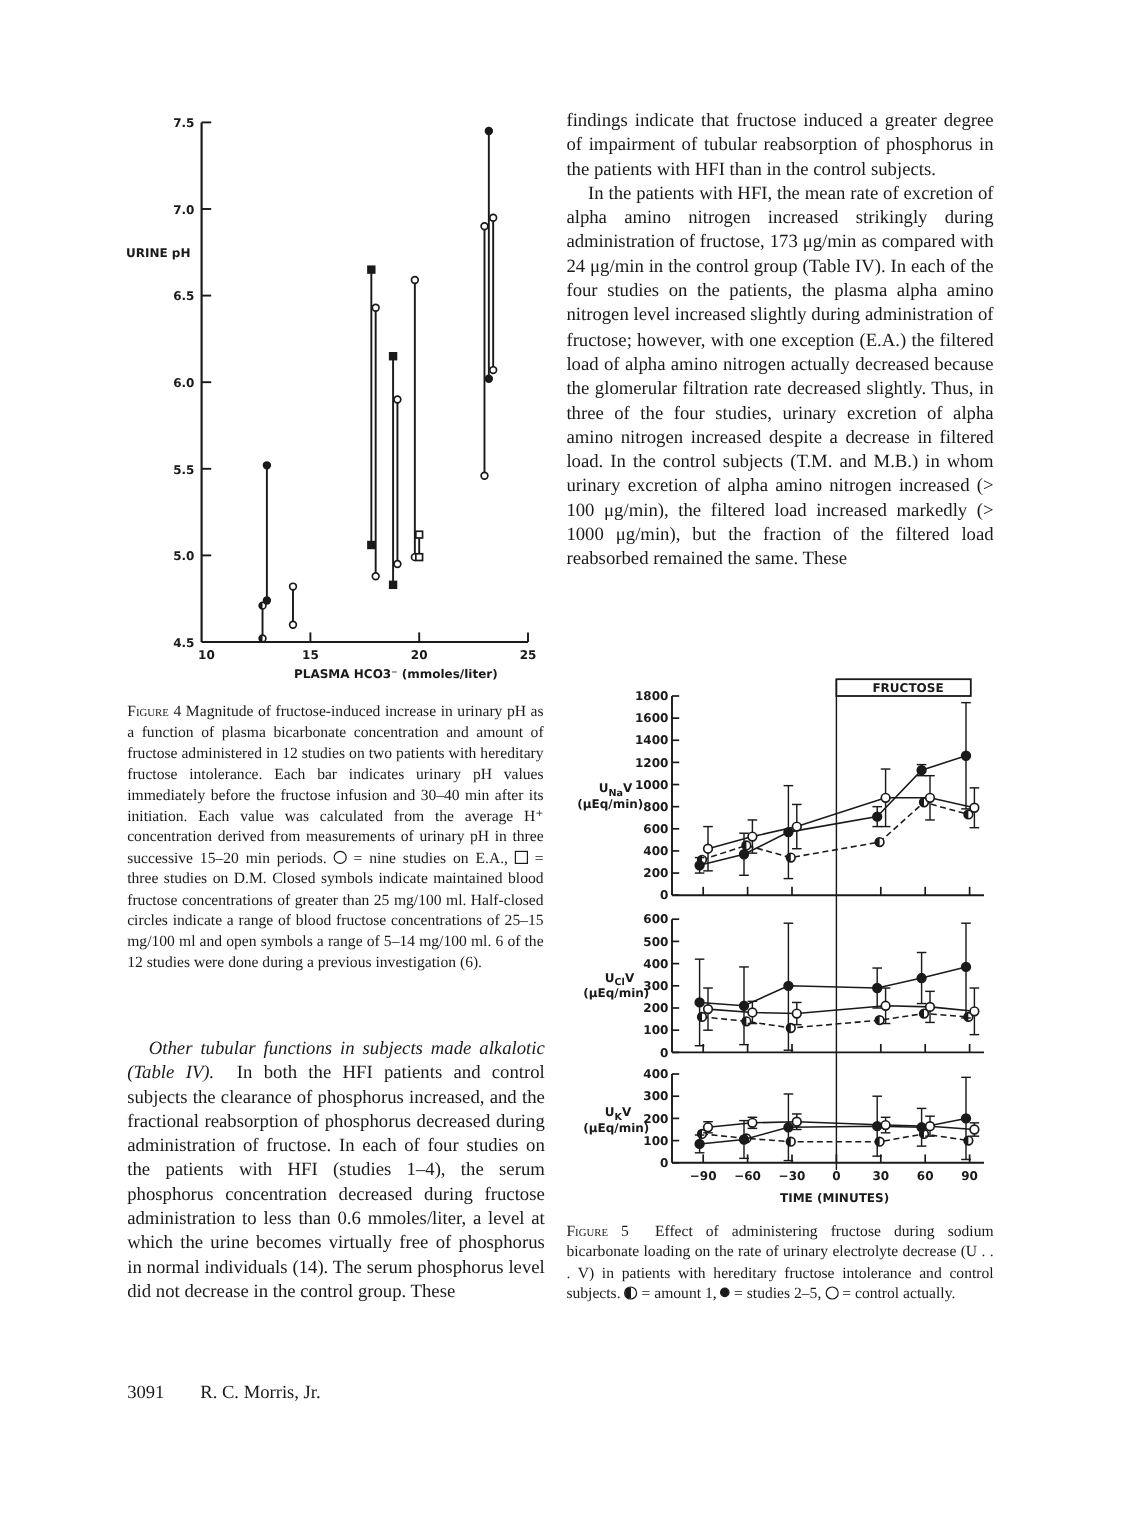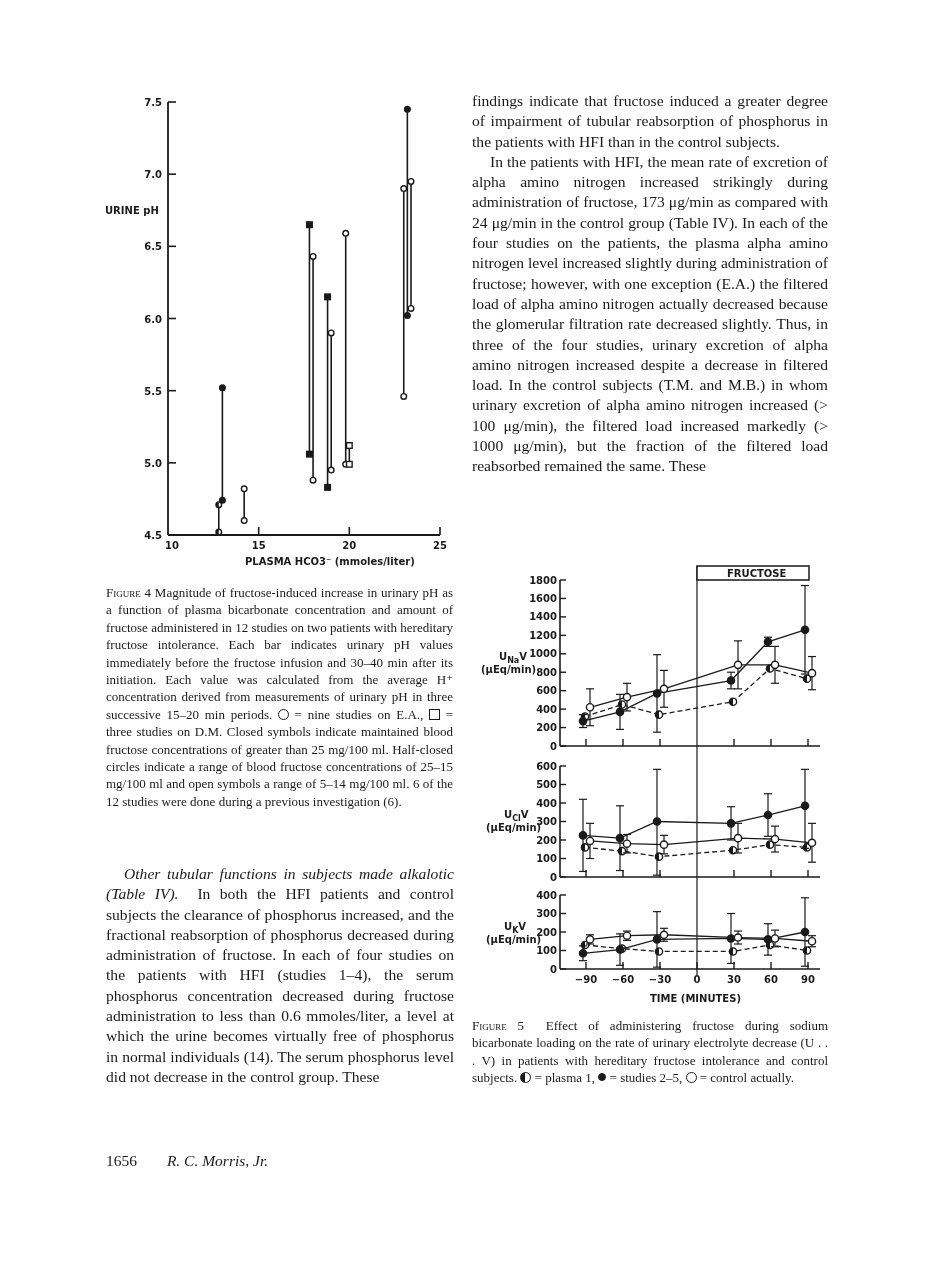"= plasma 1," span { text: plasma -> amount }
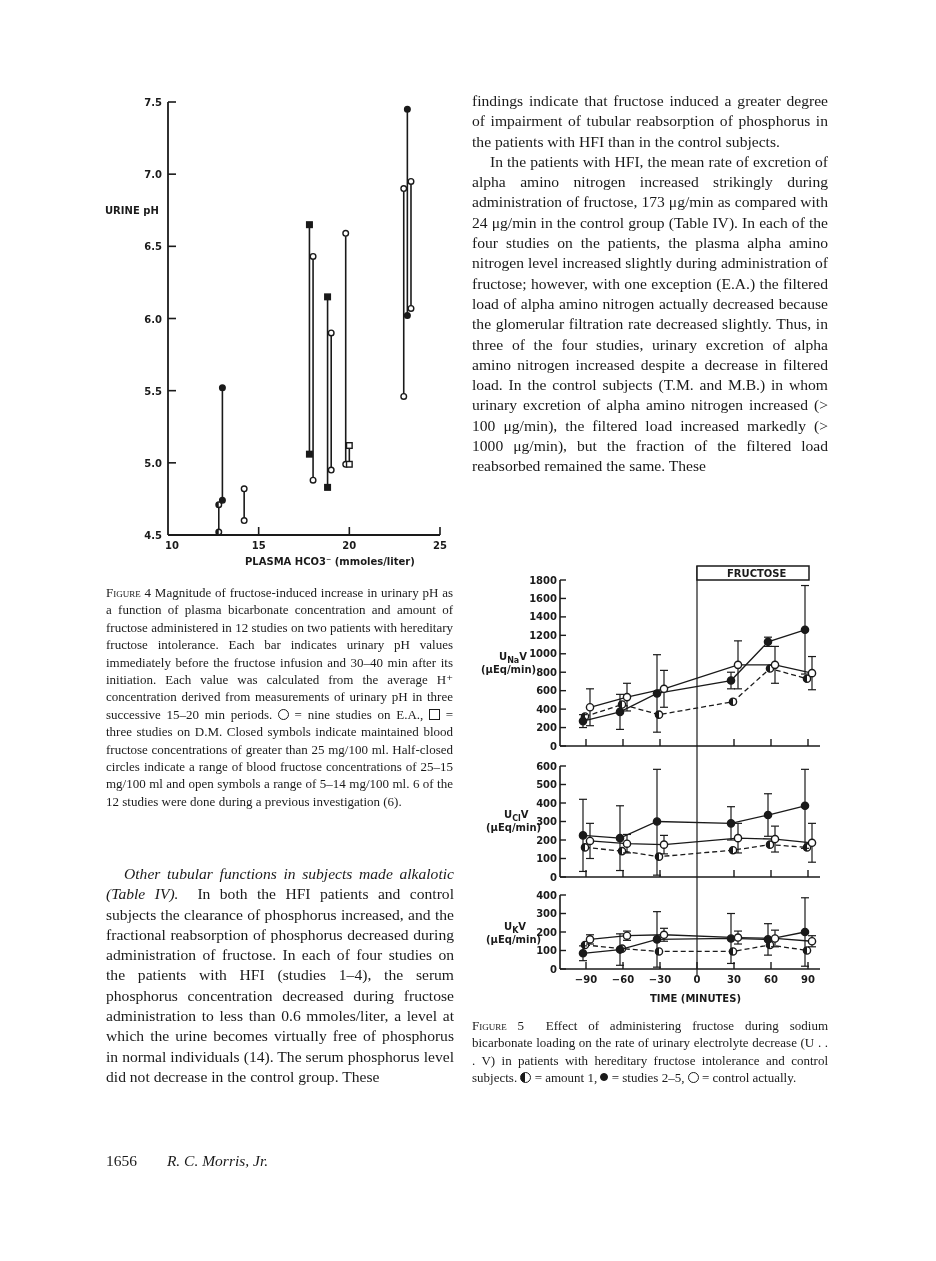"1656" span { text: 1656 -> 3091 }
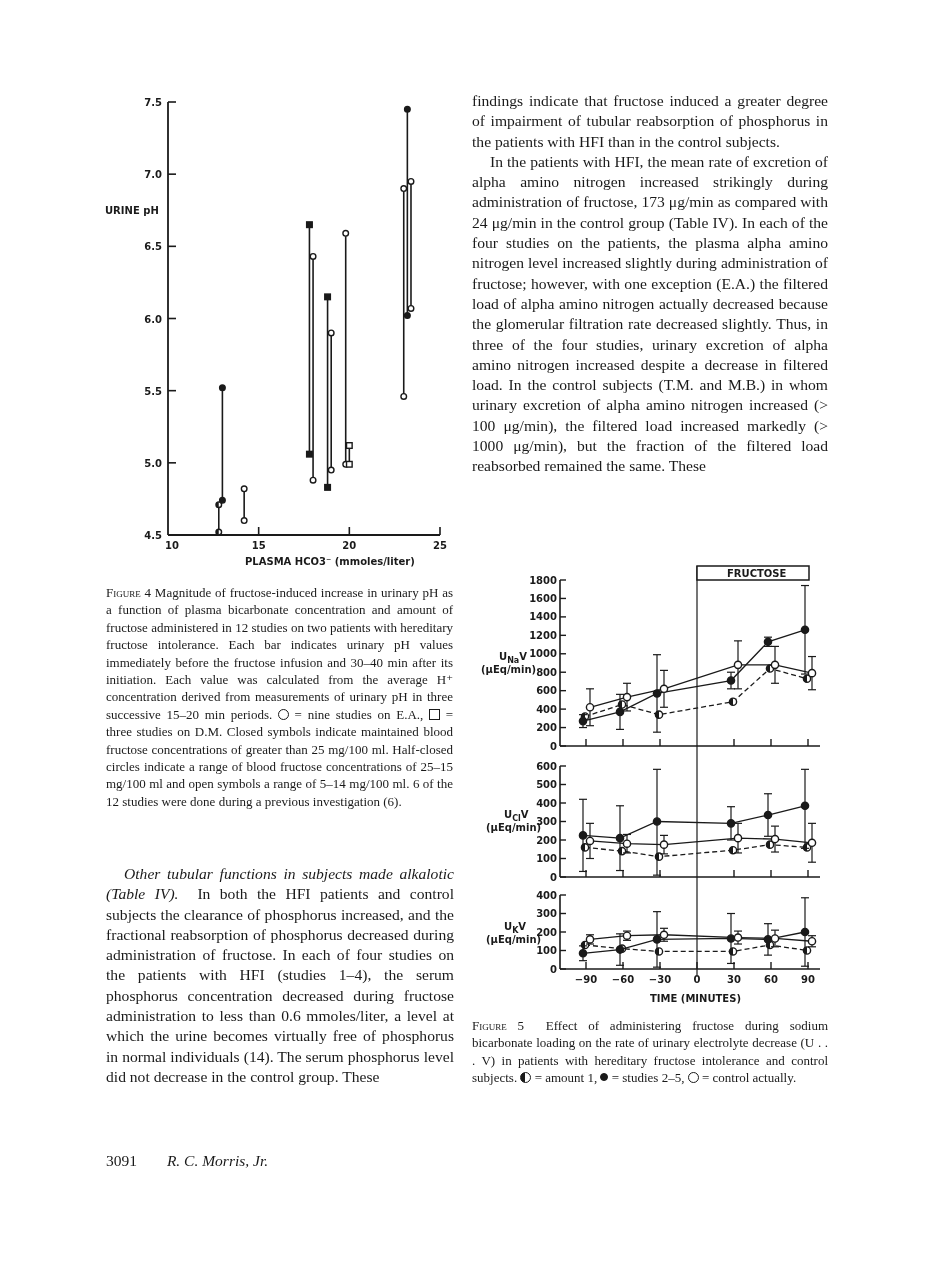"R. C. Morris, Jr." .footer .author { font-style: italic -> none }
